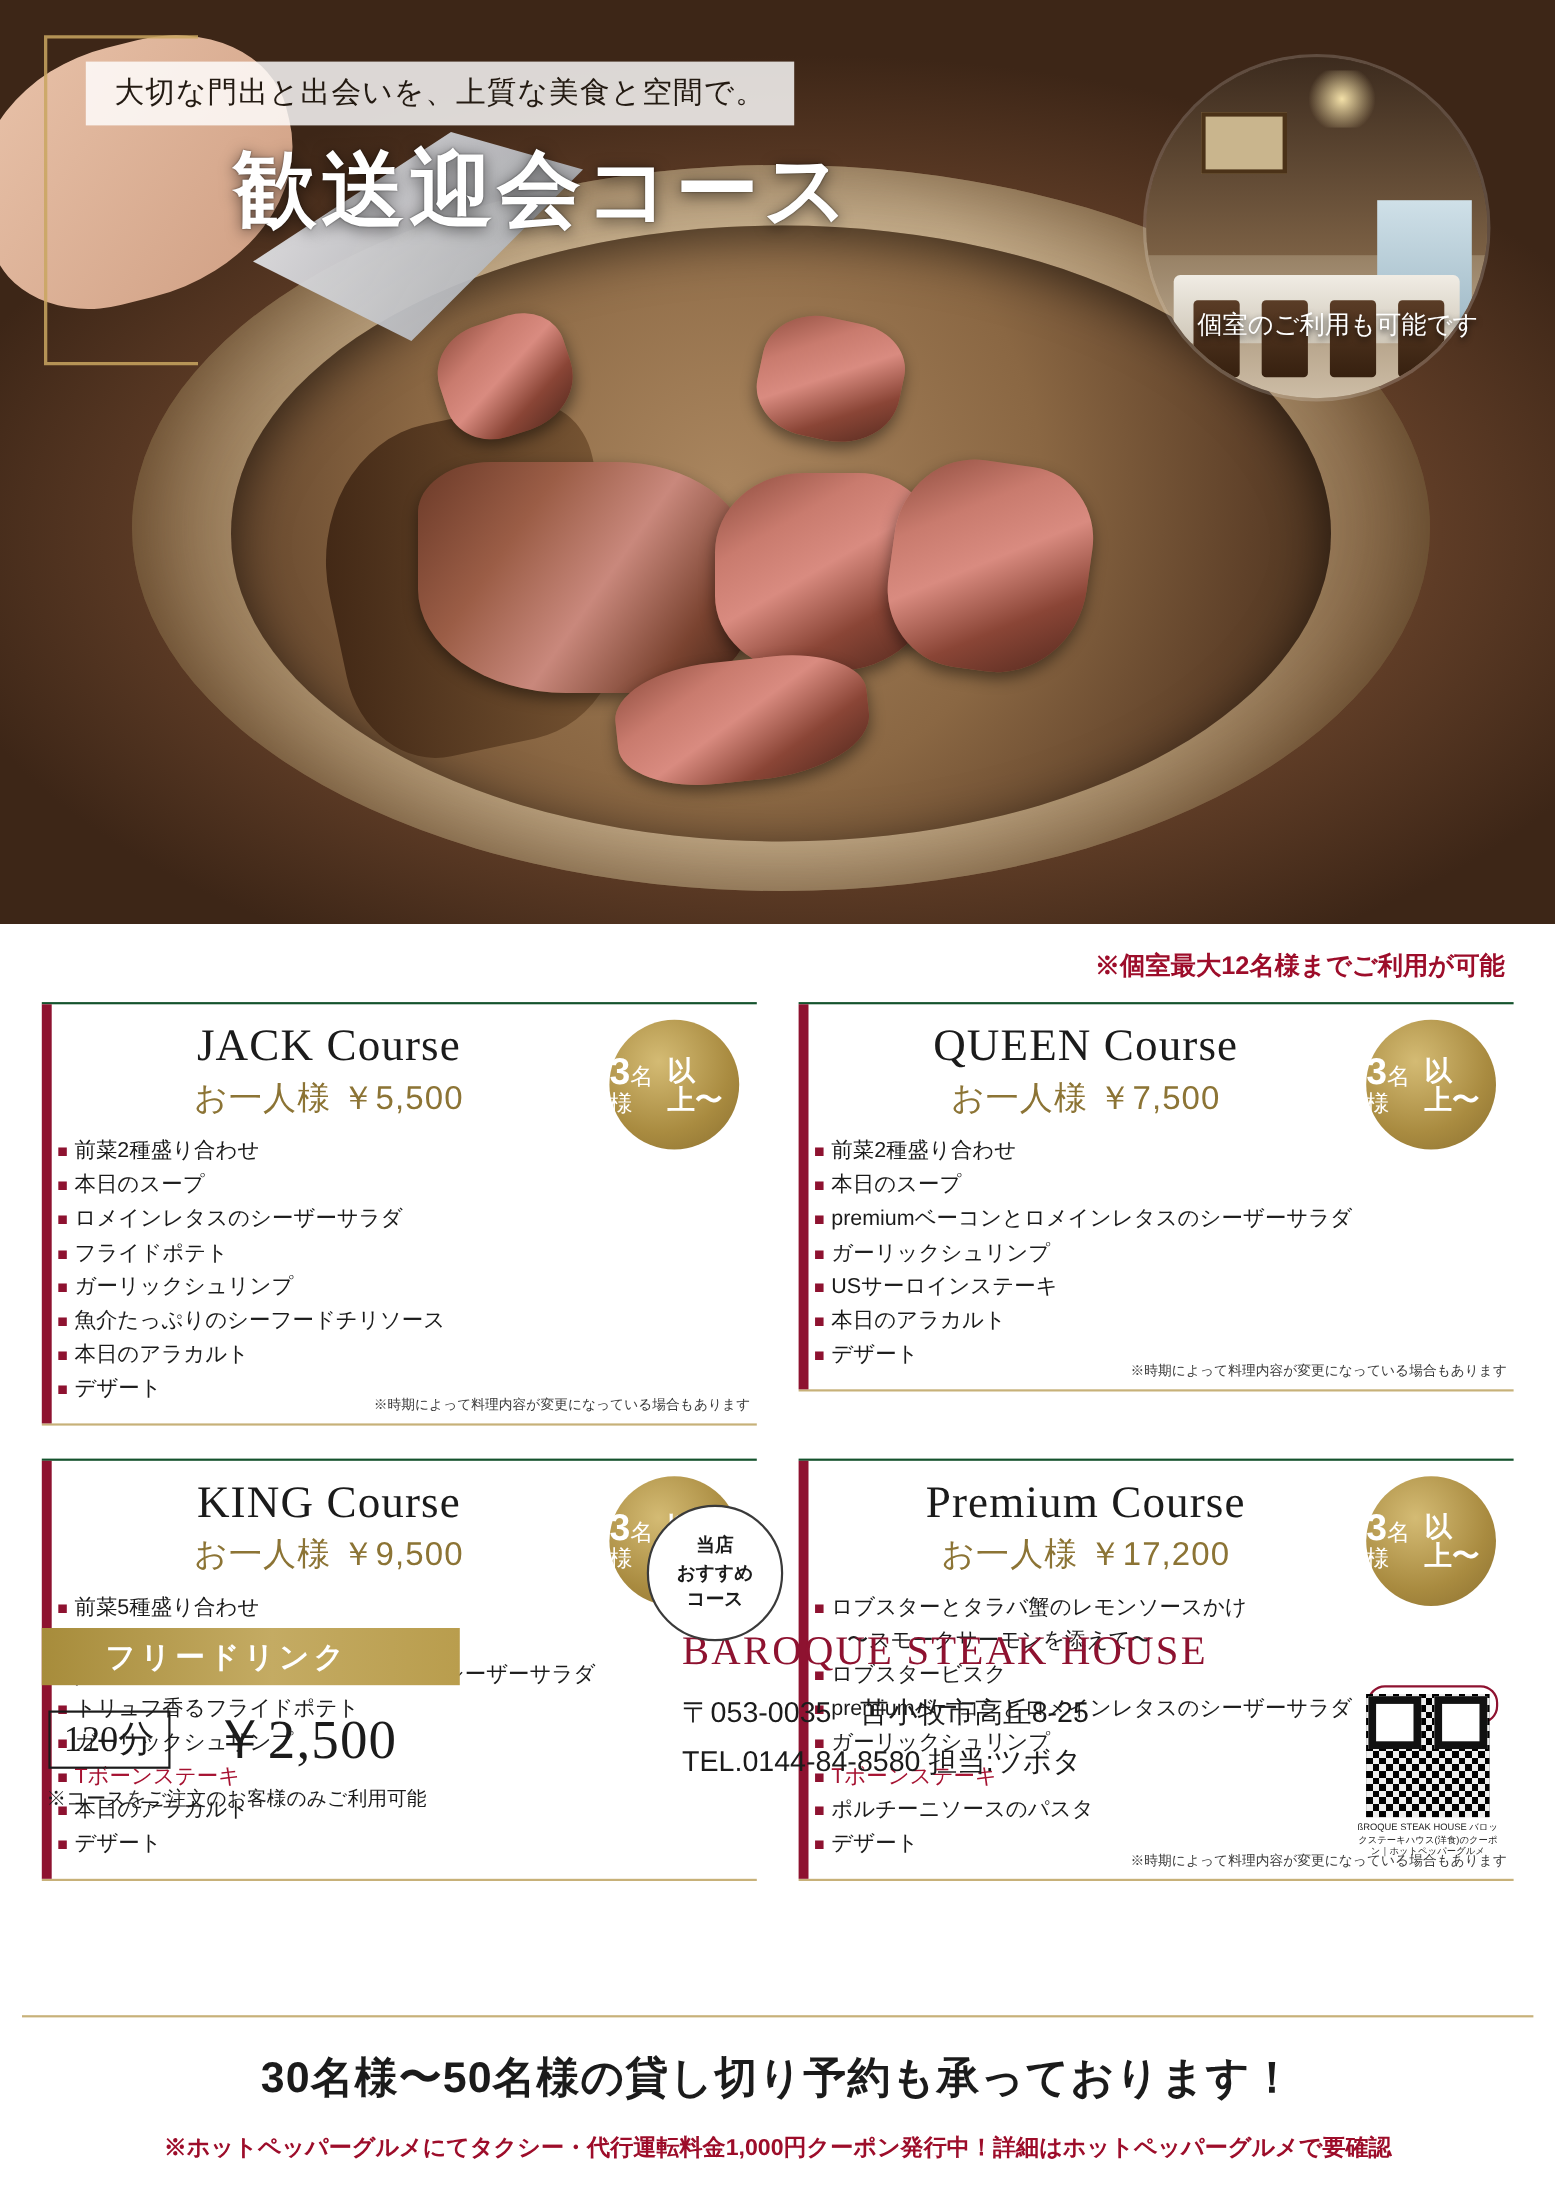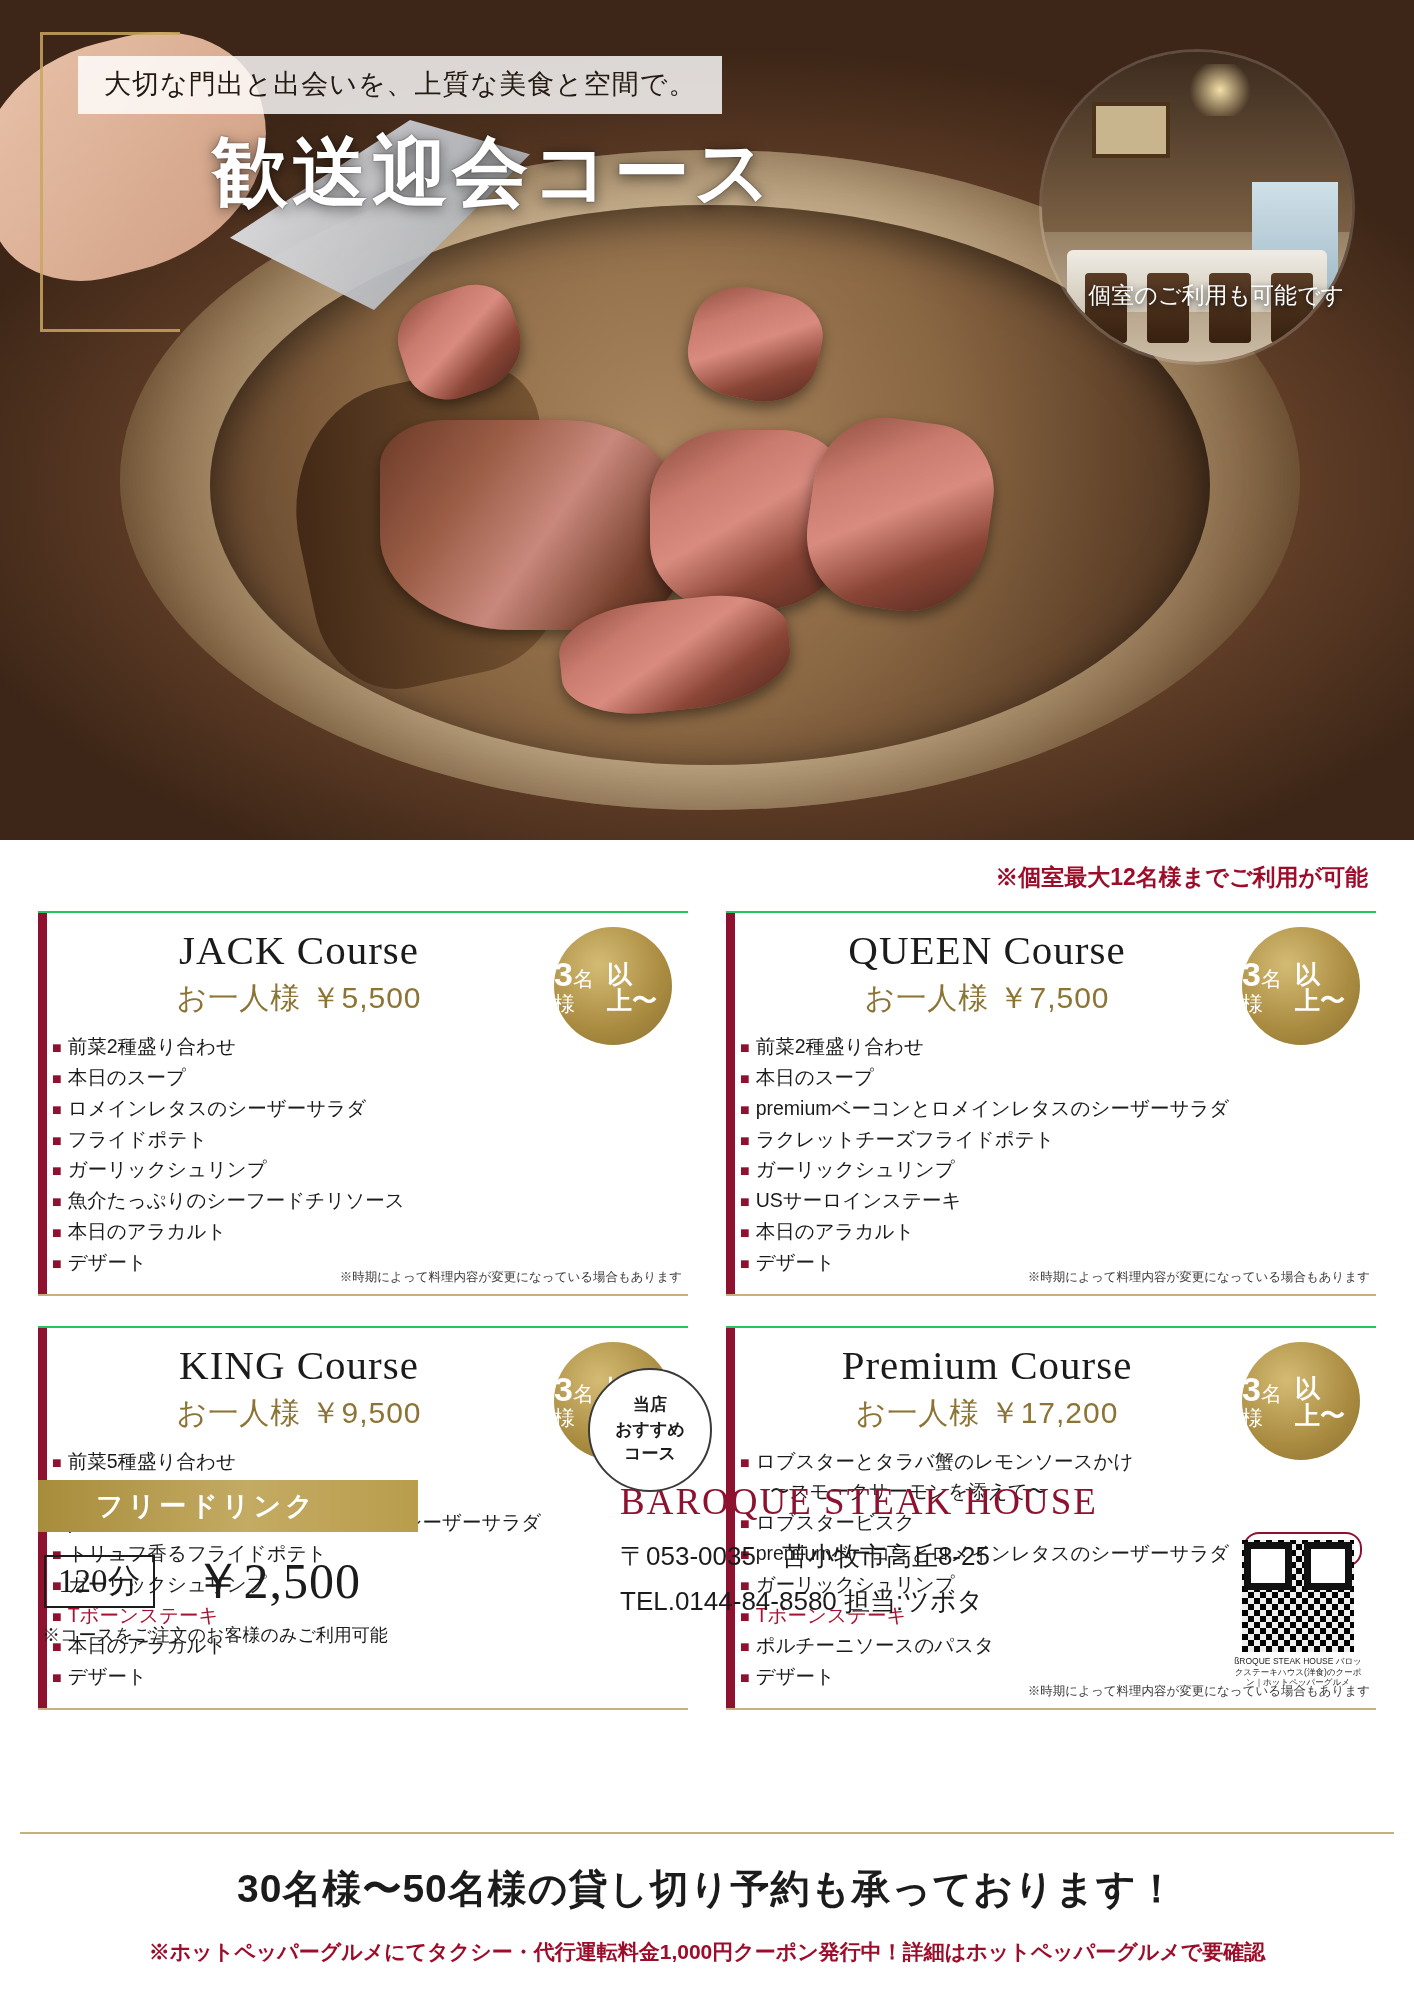"JACK Course" .course-inner { border-top: 2px solid #22c55e -> 2px solid #14532d }
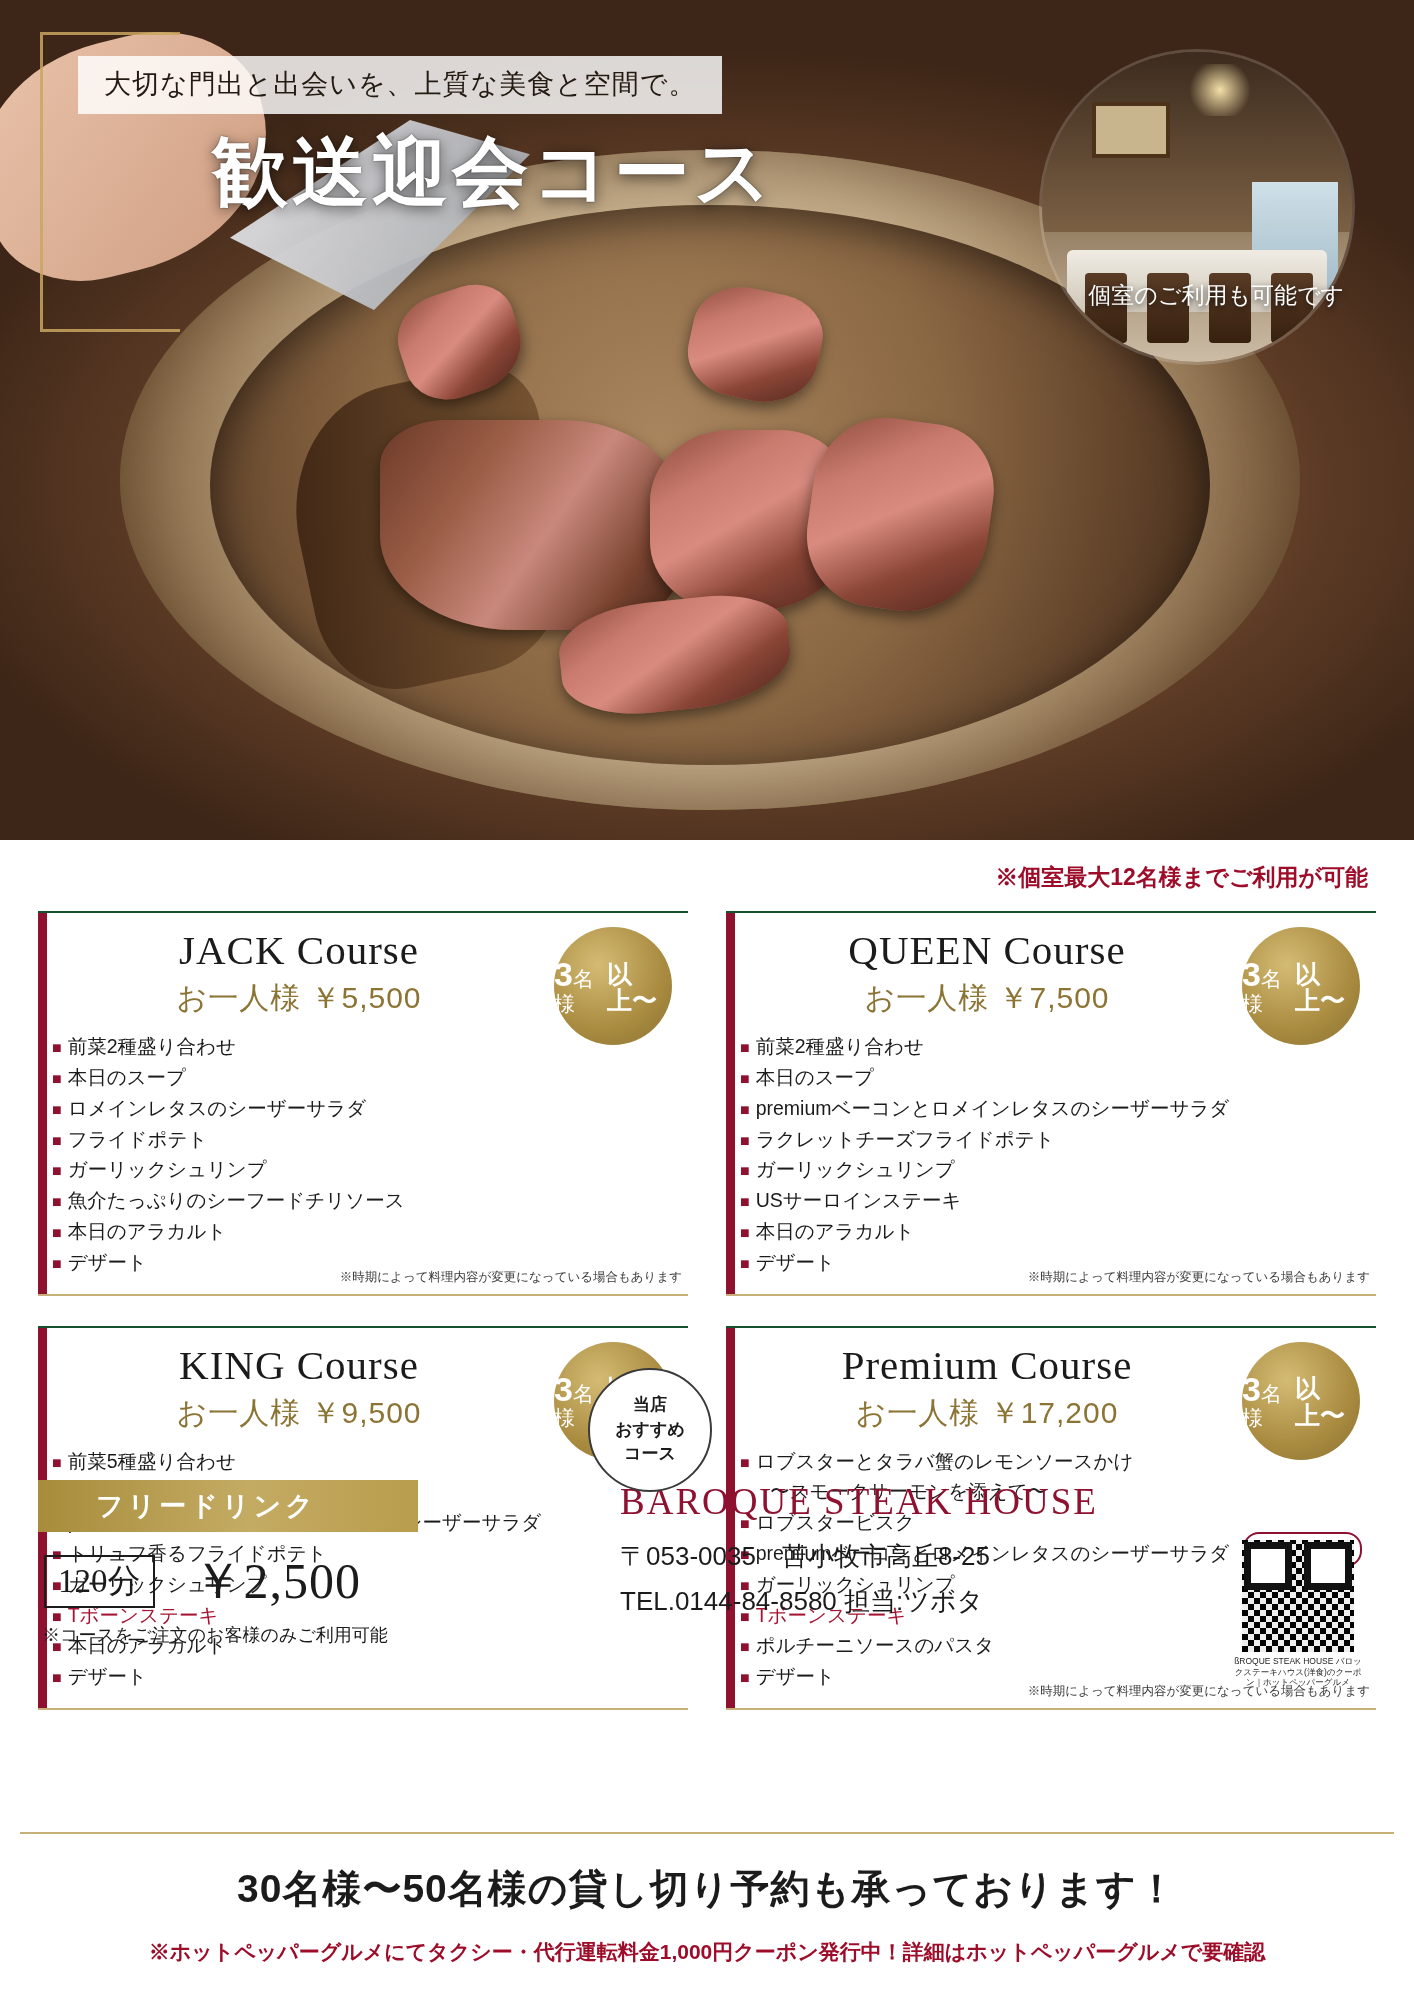"■ ラクレットチーズフライドポテト" div.item { html: <div><span>■</span><span>ラクレットチーズフライドポテト</span></div> -> none }
